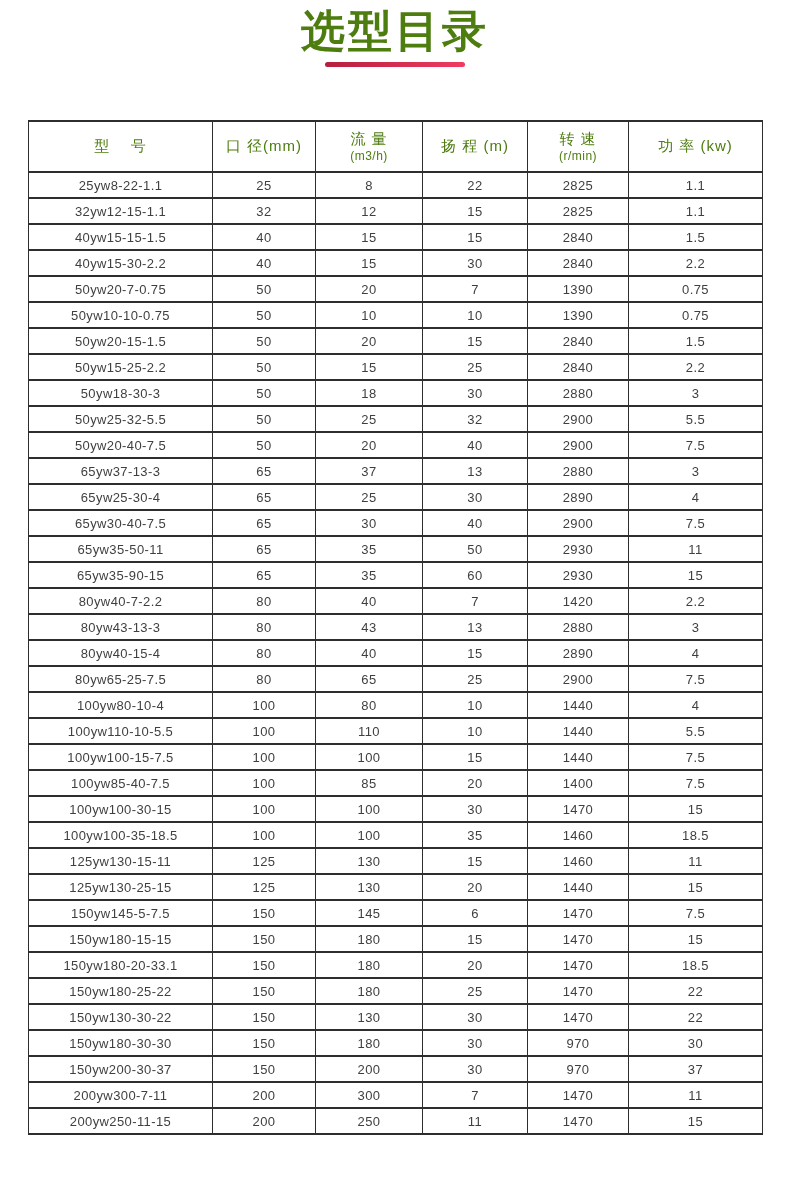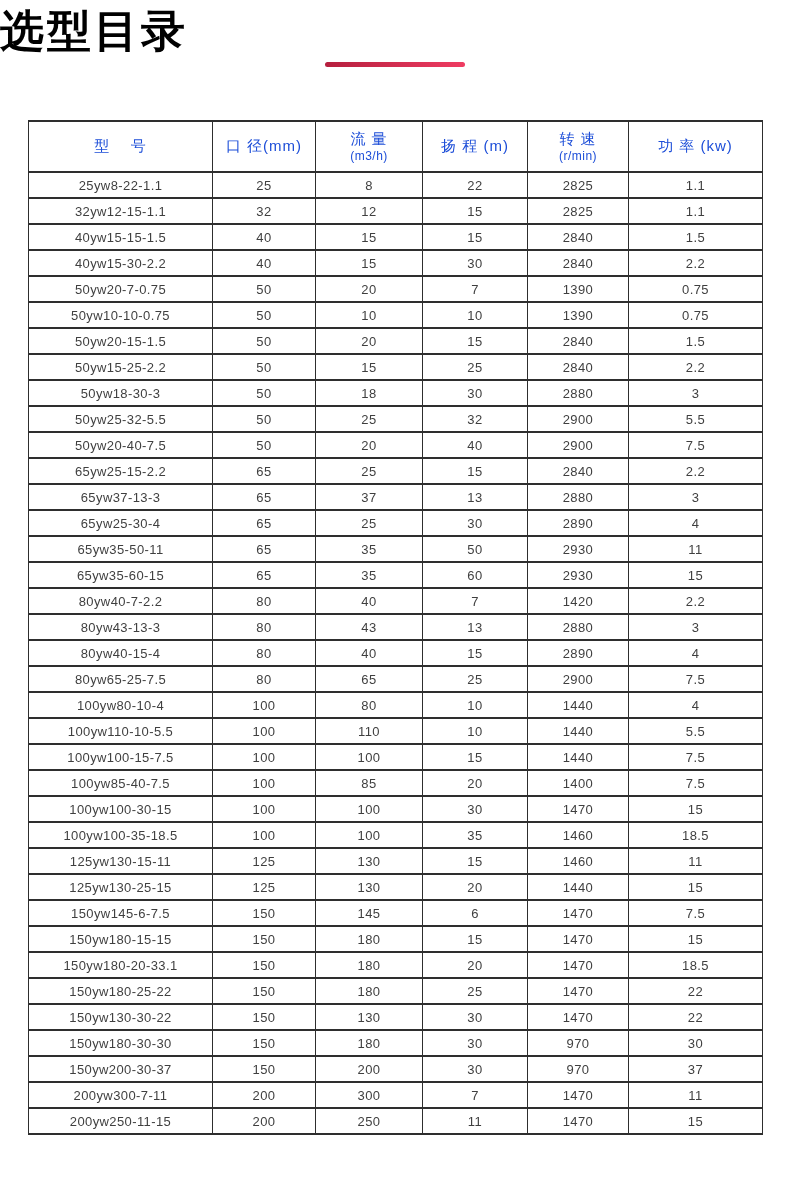"选型目录" .page-title { color: #000000 -> #4d7c0f; text-align: none -> center }
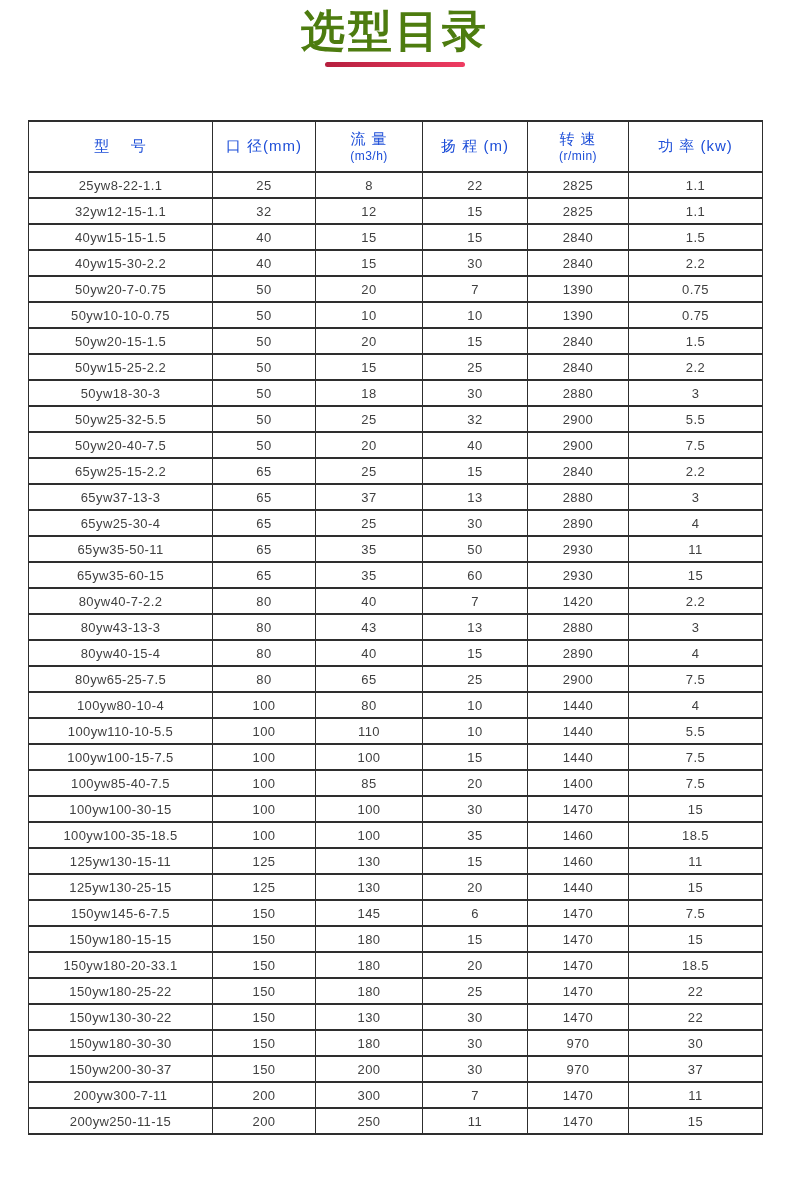"型 号" .catalog th { color: #1d4ed8 -> #4d7c0f }
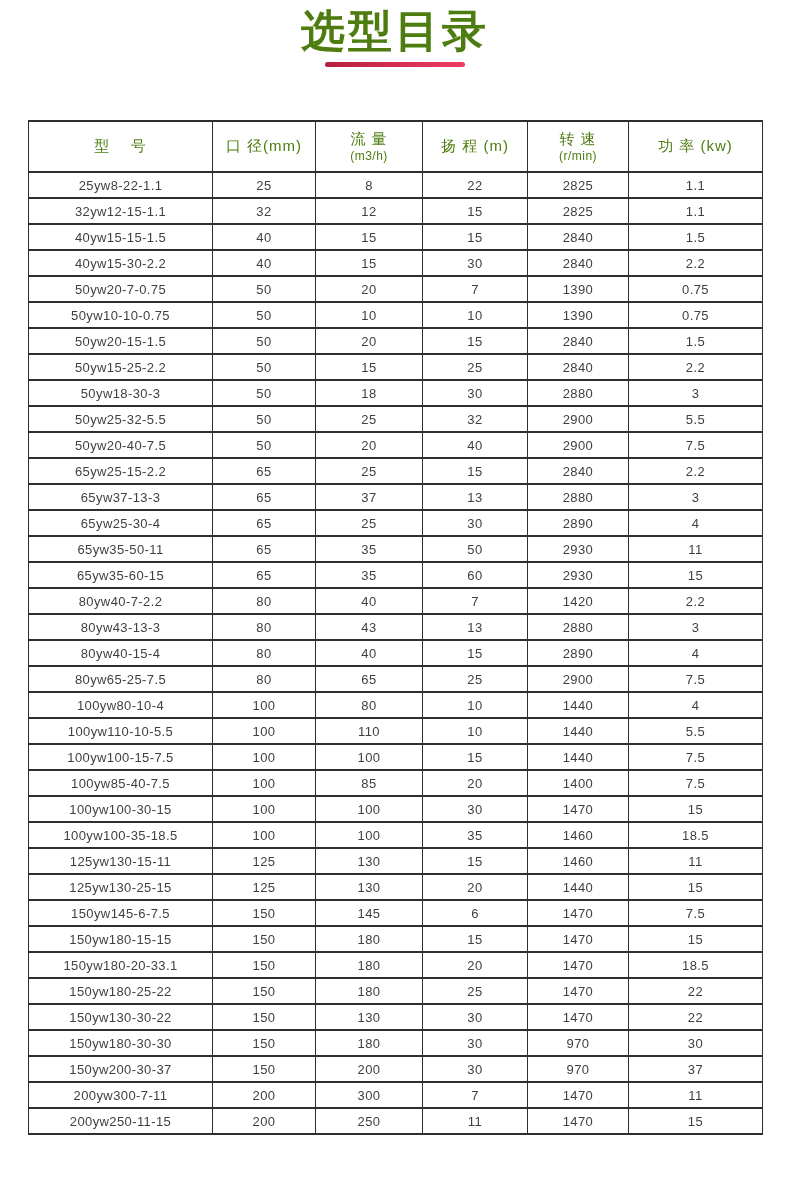"65yw25-15-2.2" tr { html: <tr> <td>65yw25-15-2.2</td> <td>65</td> <td>25</td> <td>15</td> <td>2840</td> <td>2.2</td> </tr> -> none }
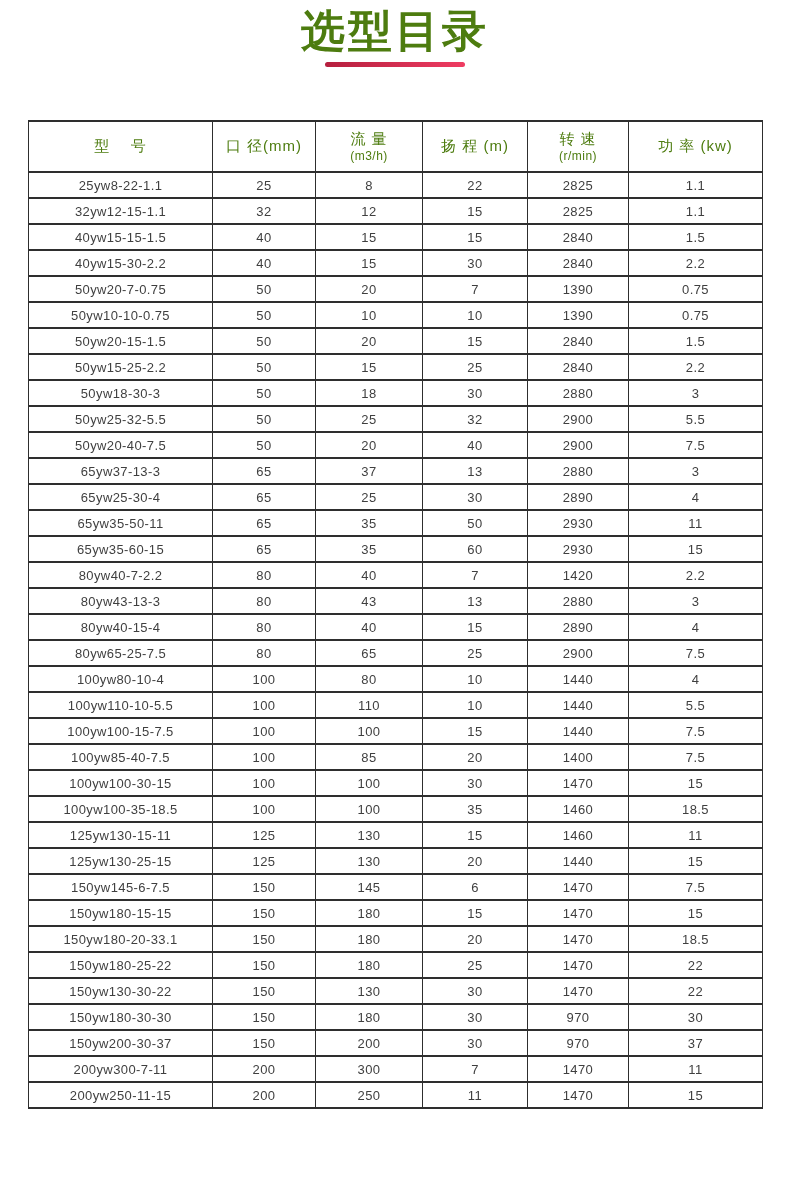"65yw30-40-7.5" tr { html: none -> <tr> <td>65yw30-40-7.5</td> <td>65</td> <td>30</td> <td>40</td> <td>2900</td> <td>7.5</td> </tr> }
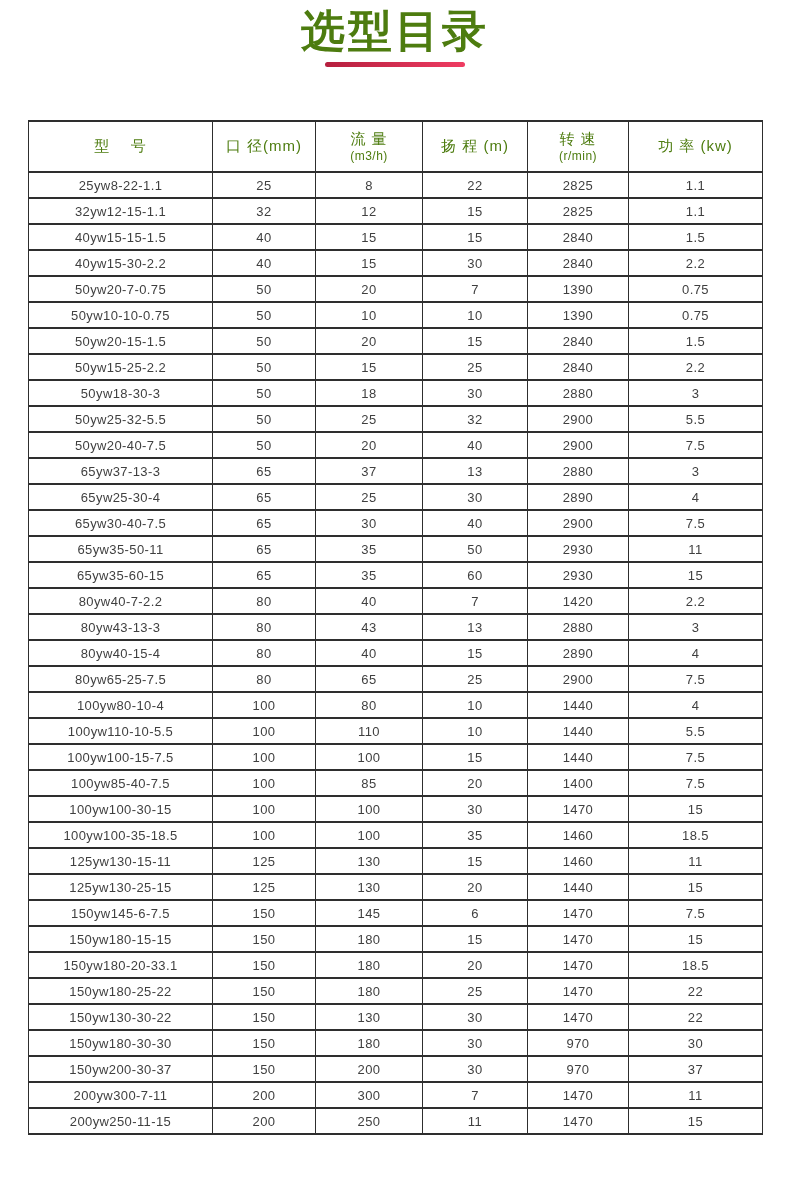"65yw35-60-15" td { text: 65yw35-60-15 -> 65yw35-90-15 }
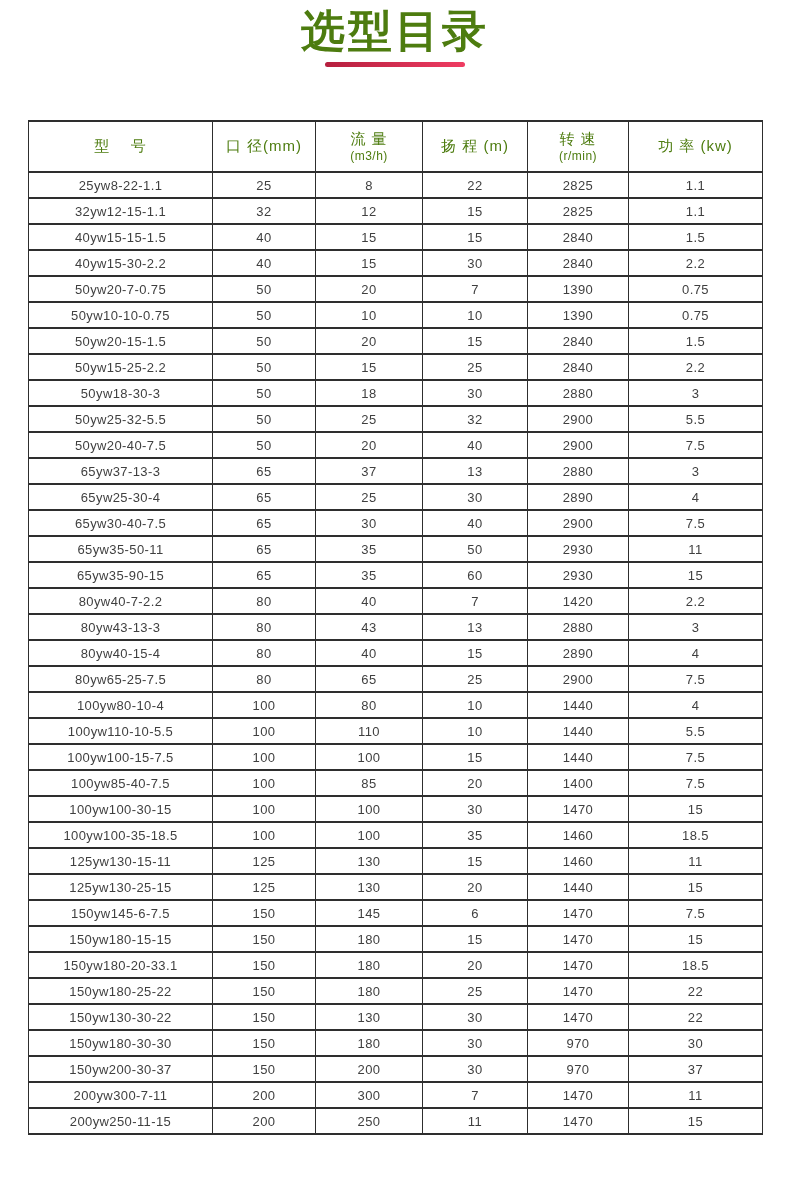"150yw145-6-7.5" td { text: 150yw145-6-7.5 -> 150yw145-5-7.5 }
